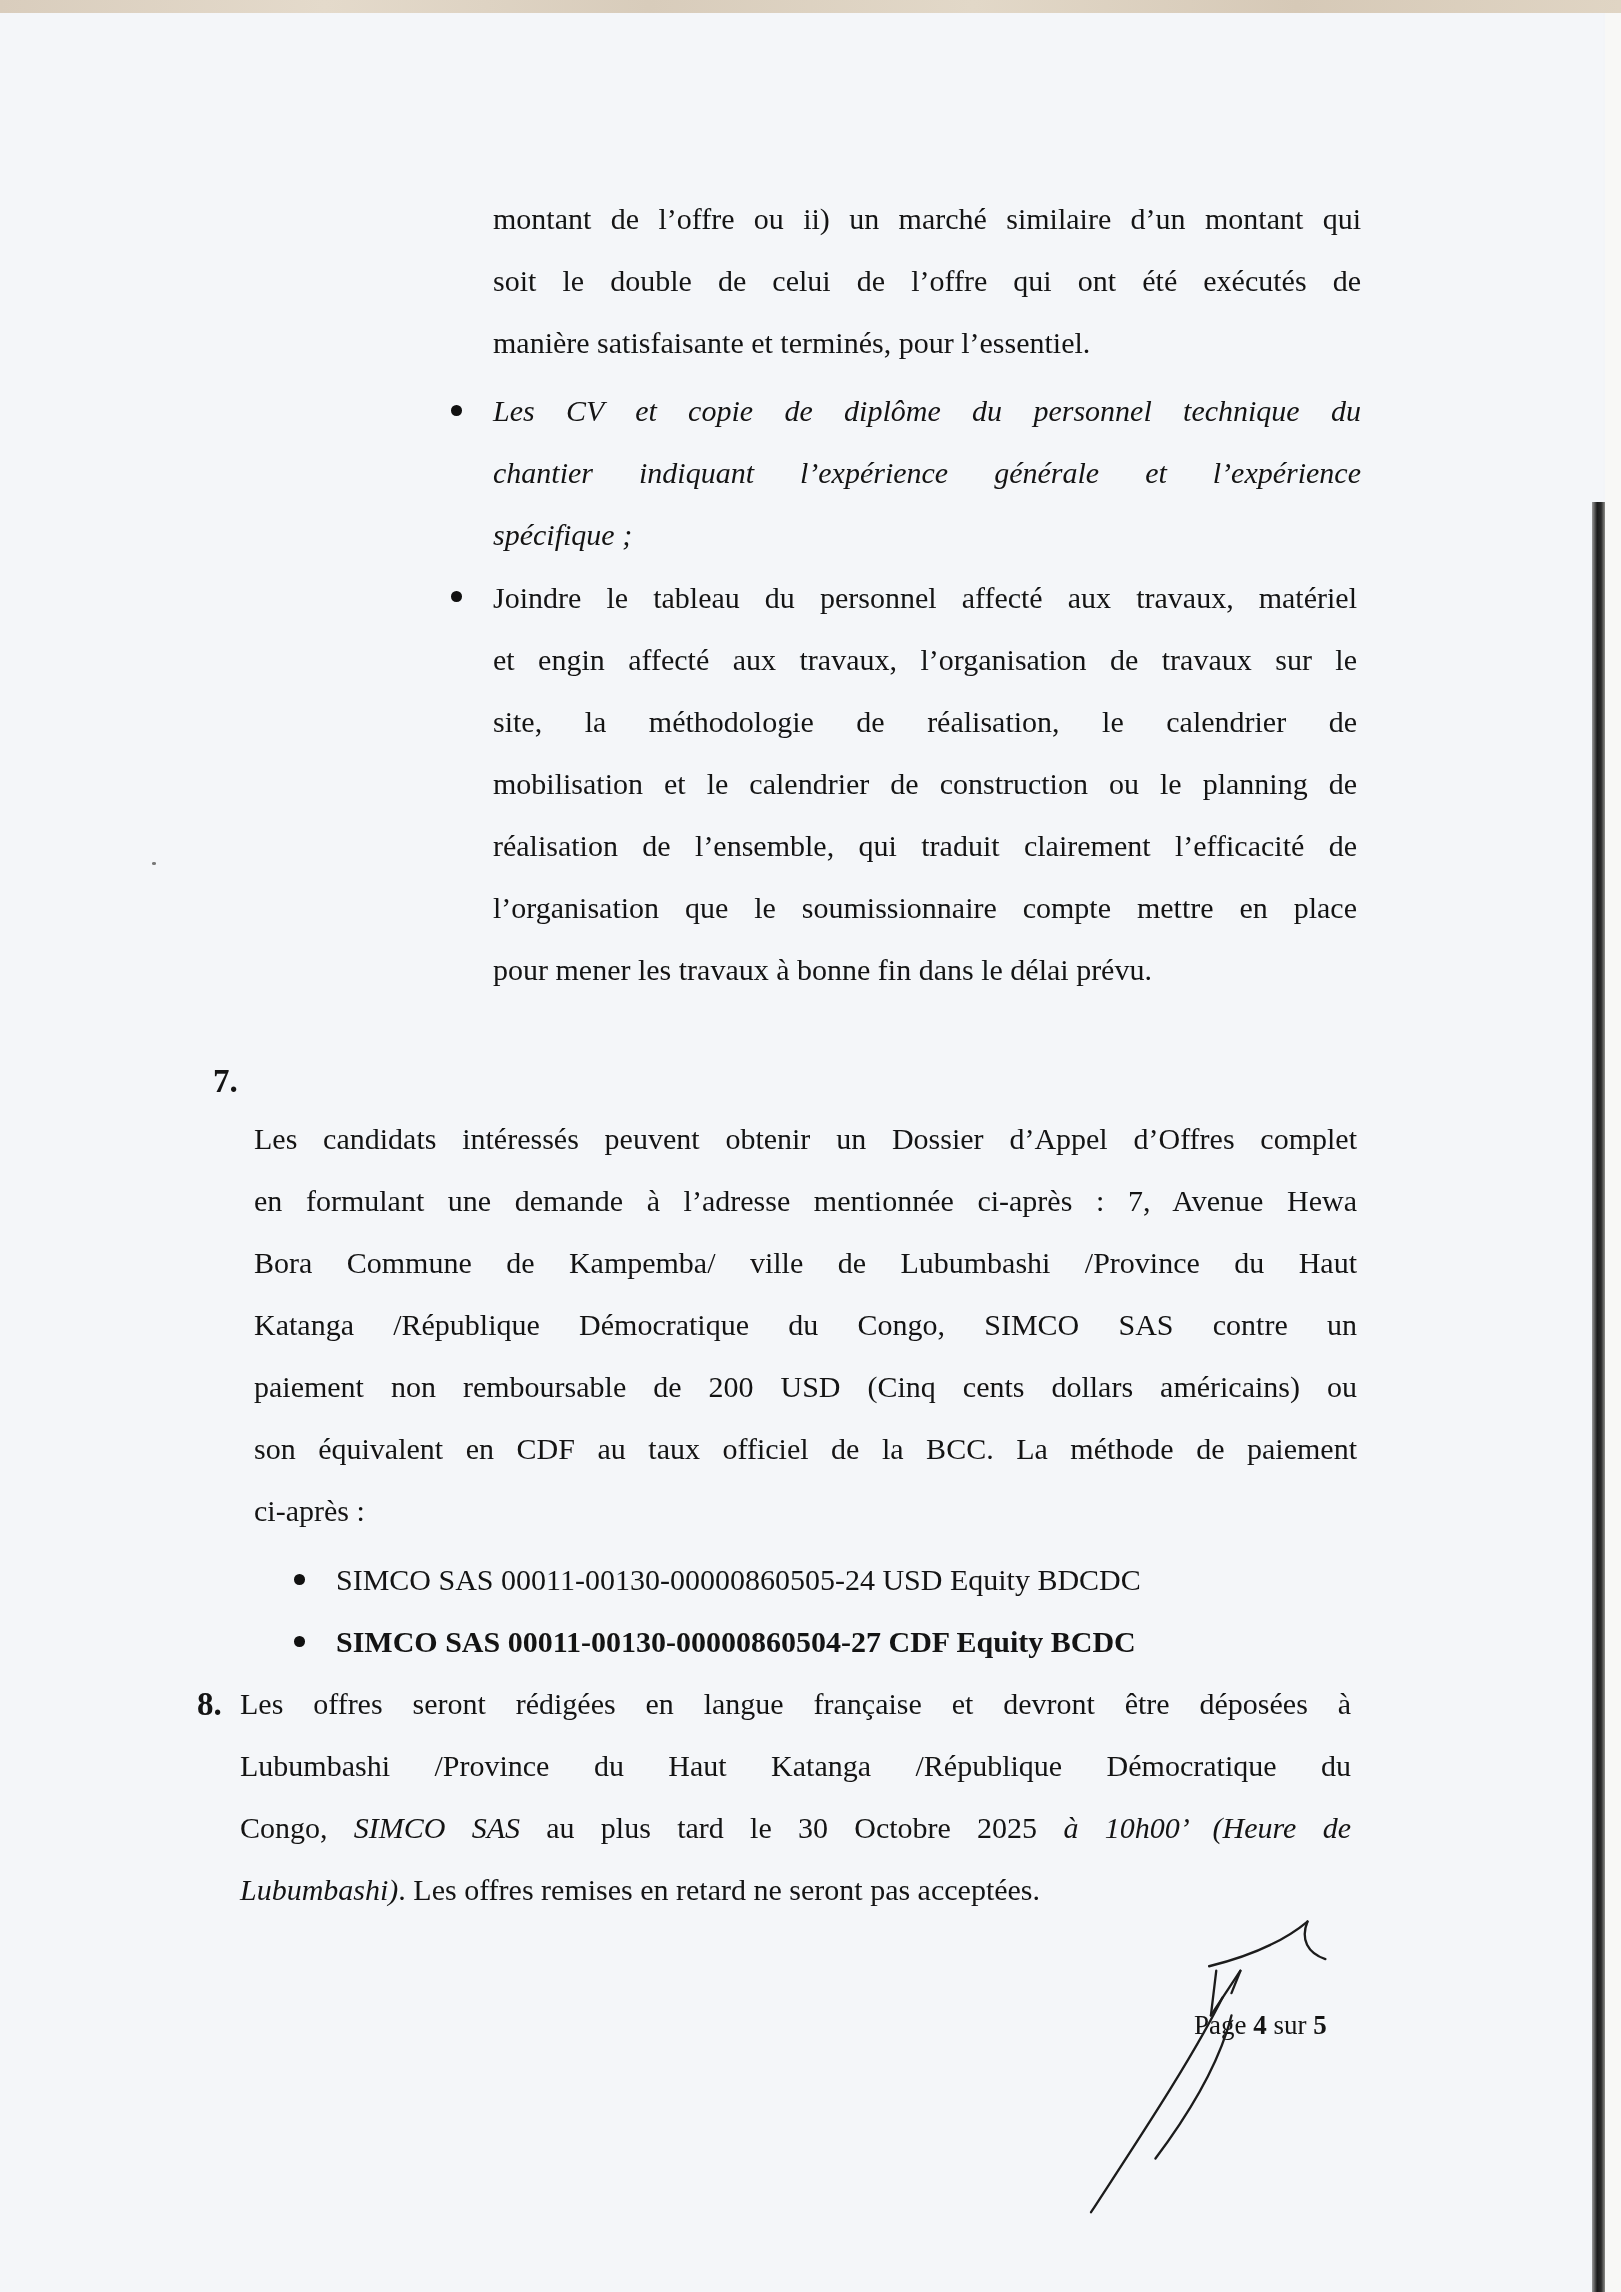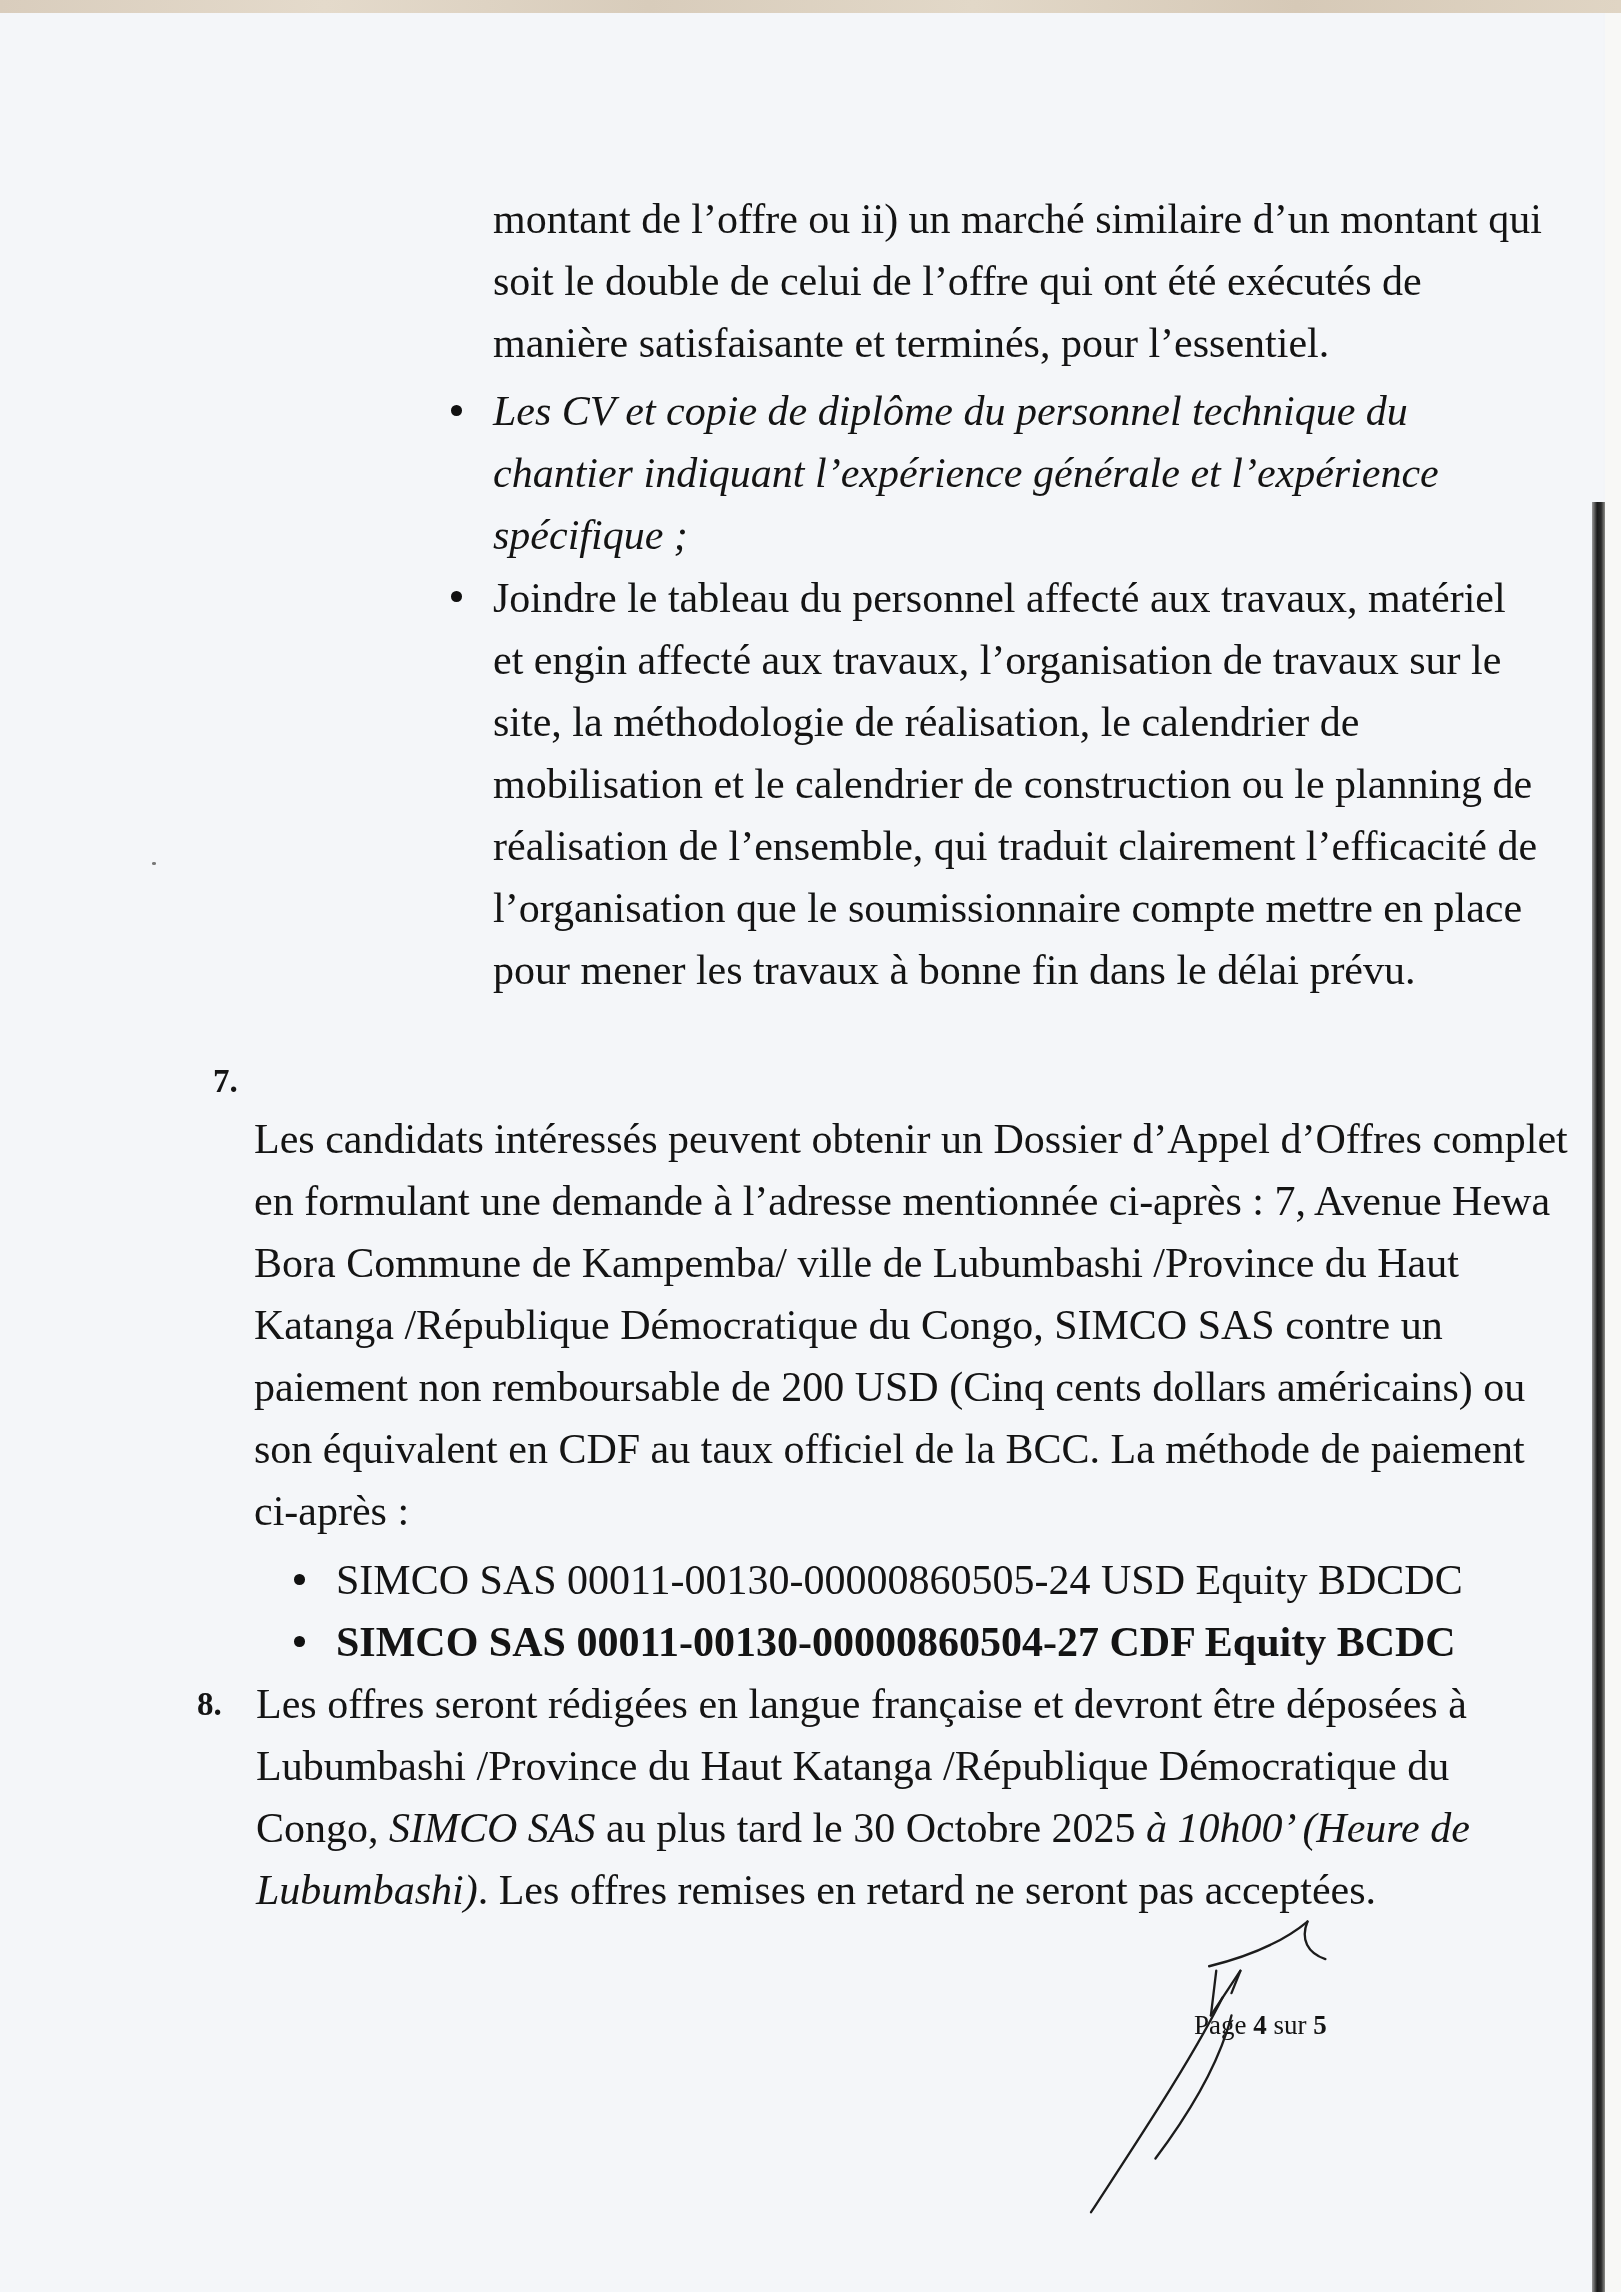"montant de l’offre ou ii)" .text-block { font-size: 42px -> 30px }
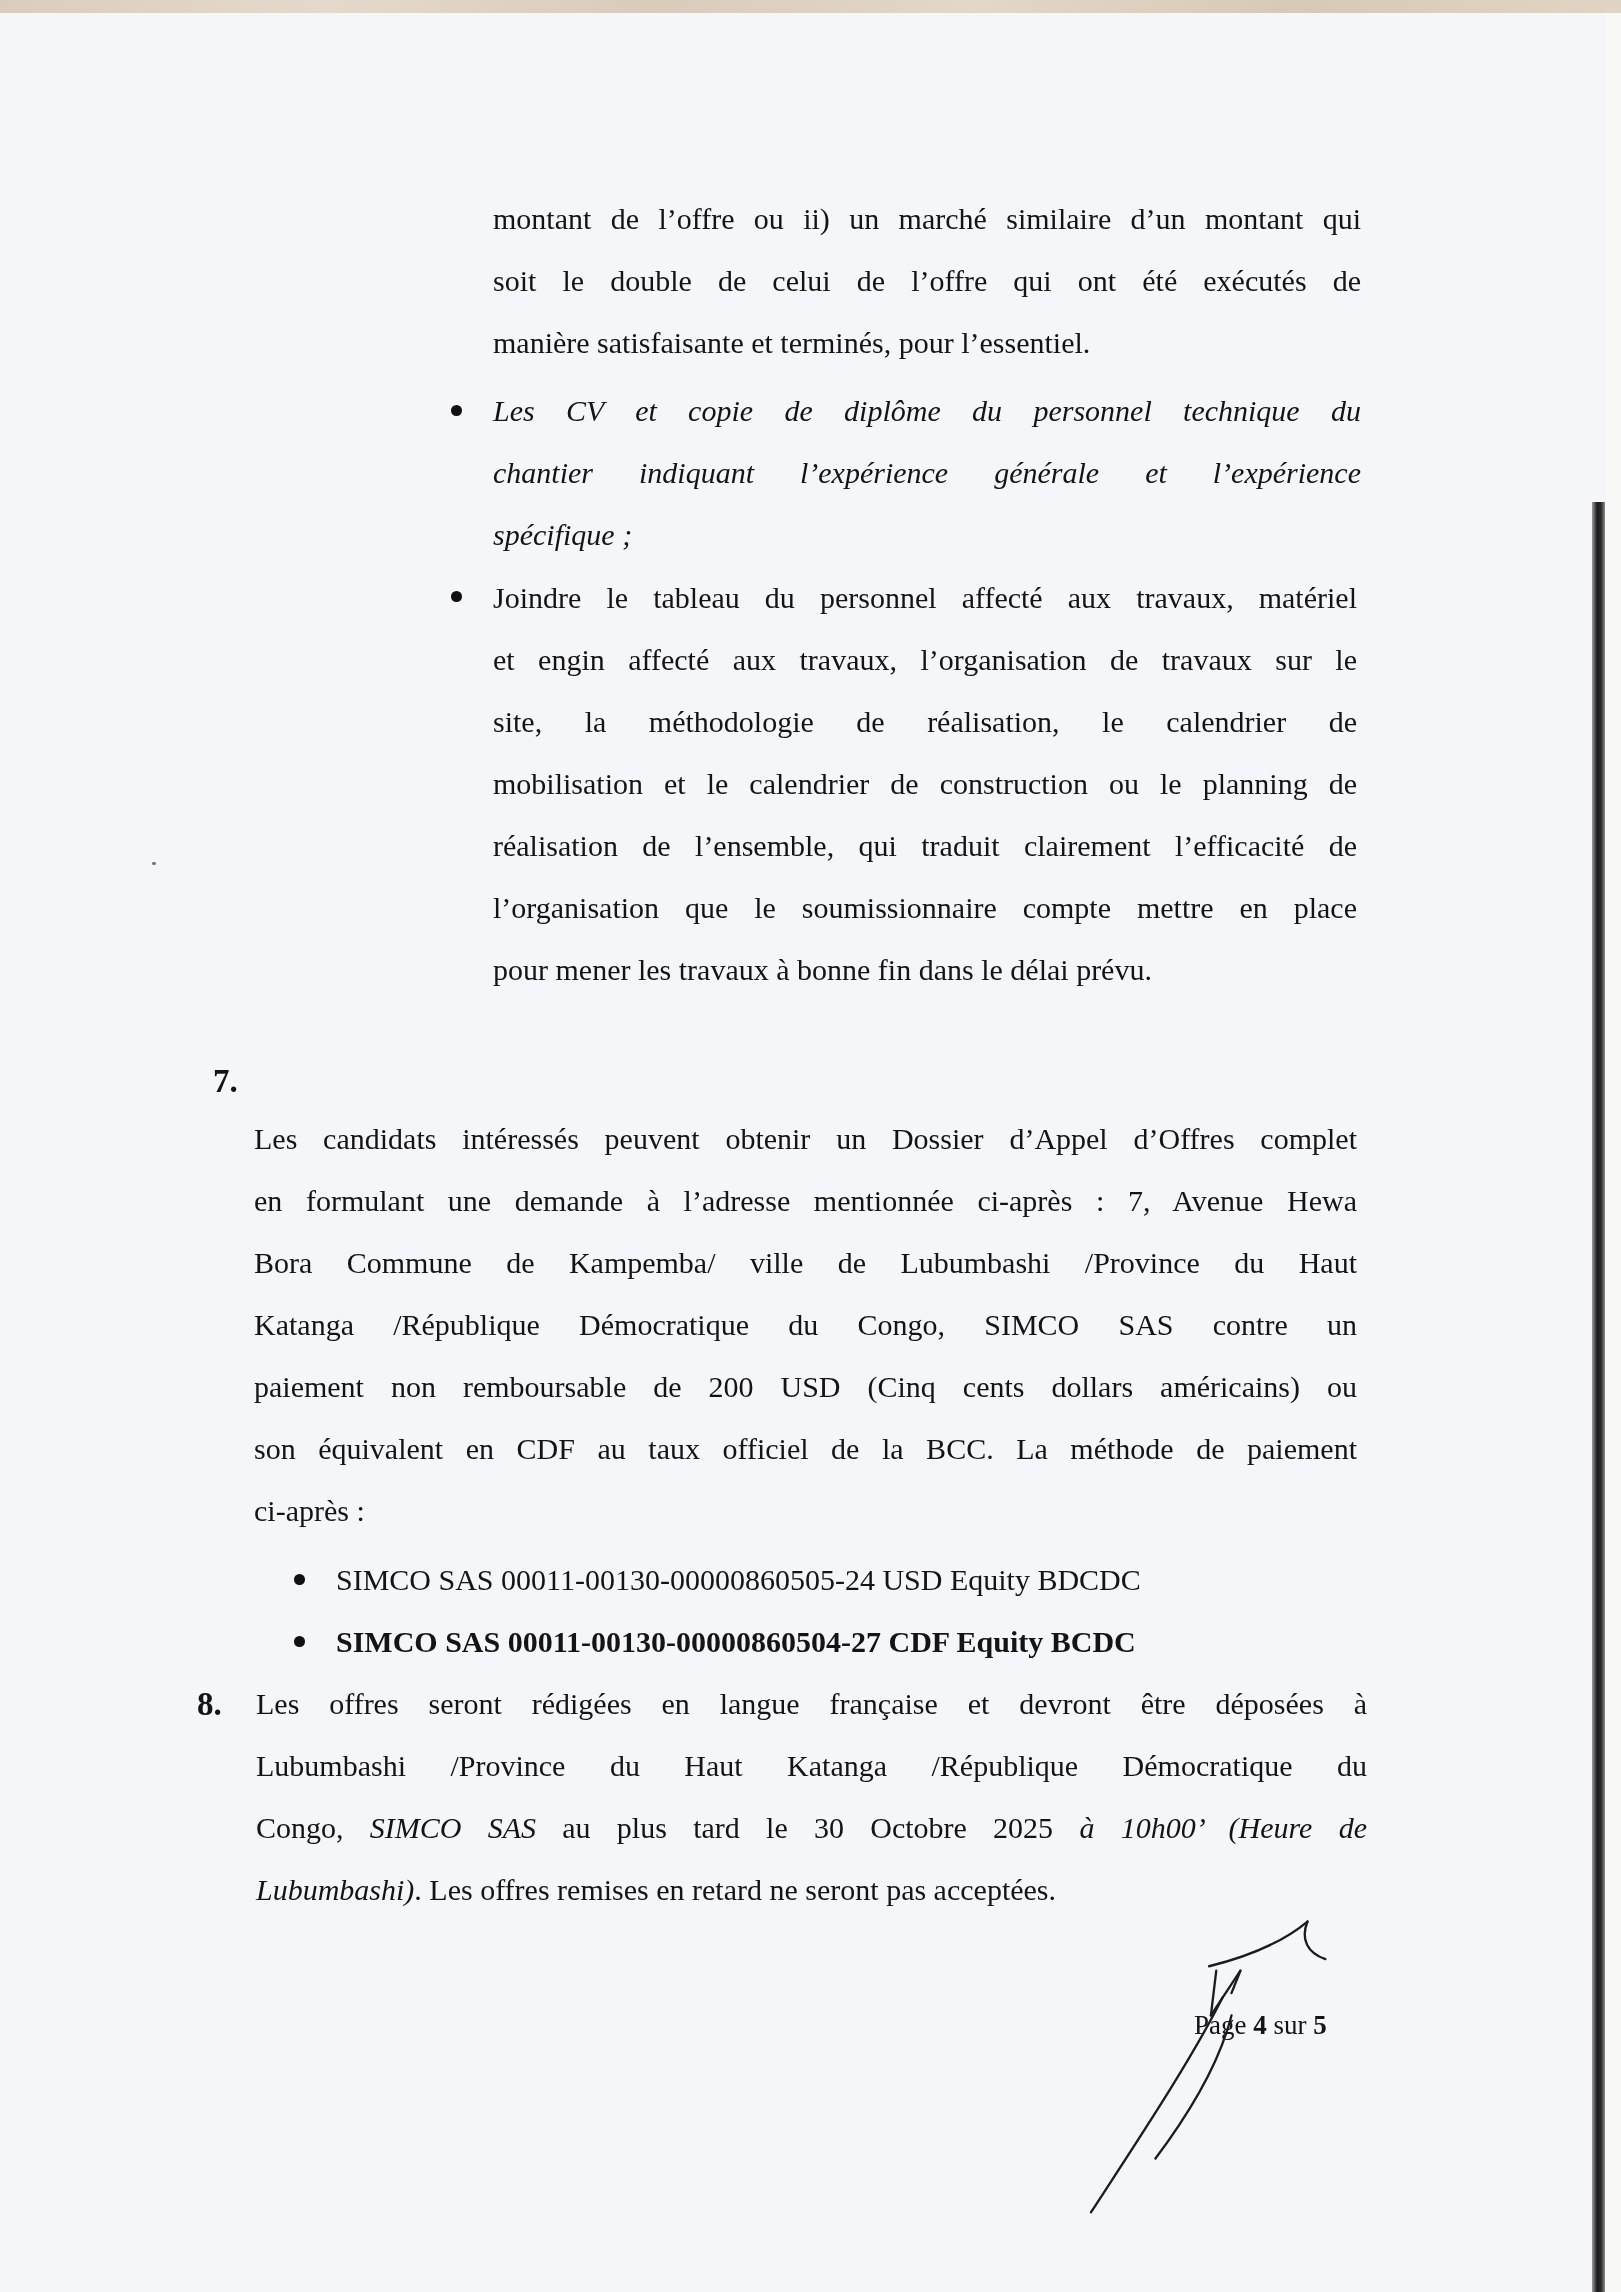"Les offres seront rédigées en" div.text-block { left: 256px -> 240px }
